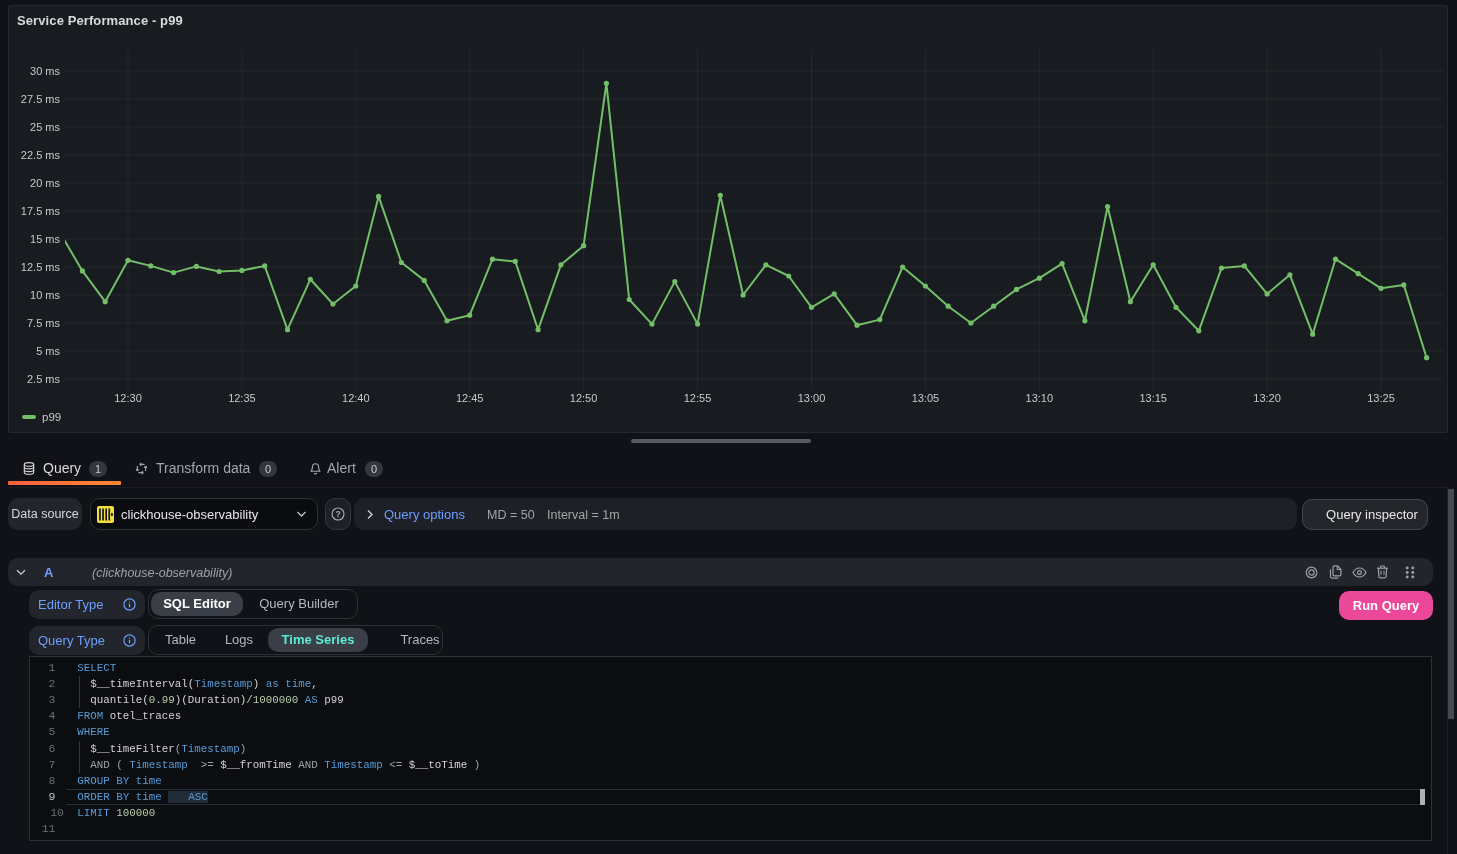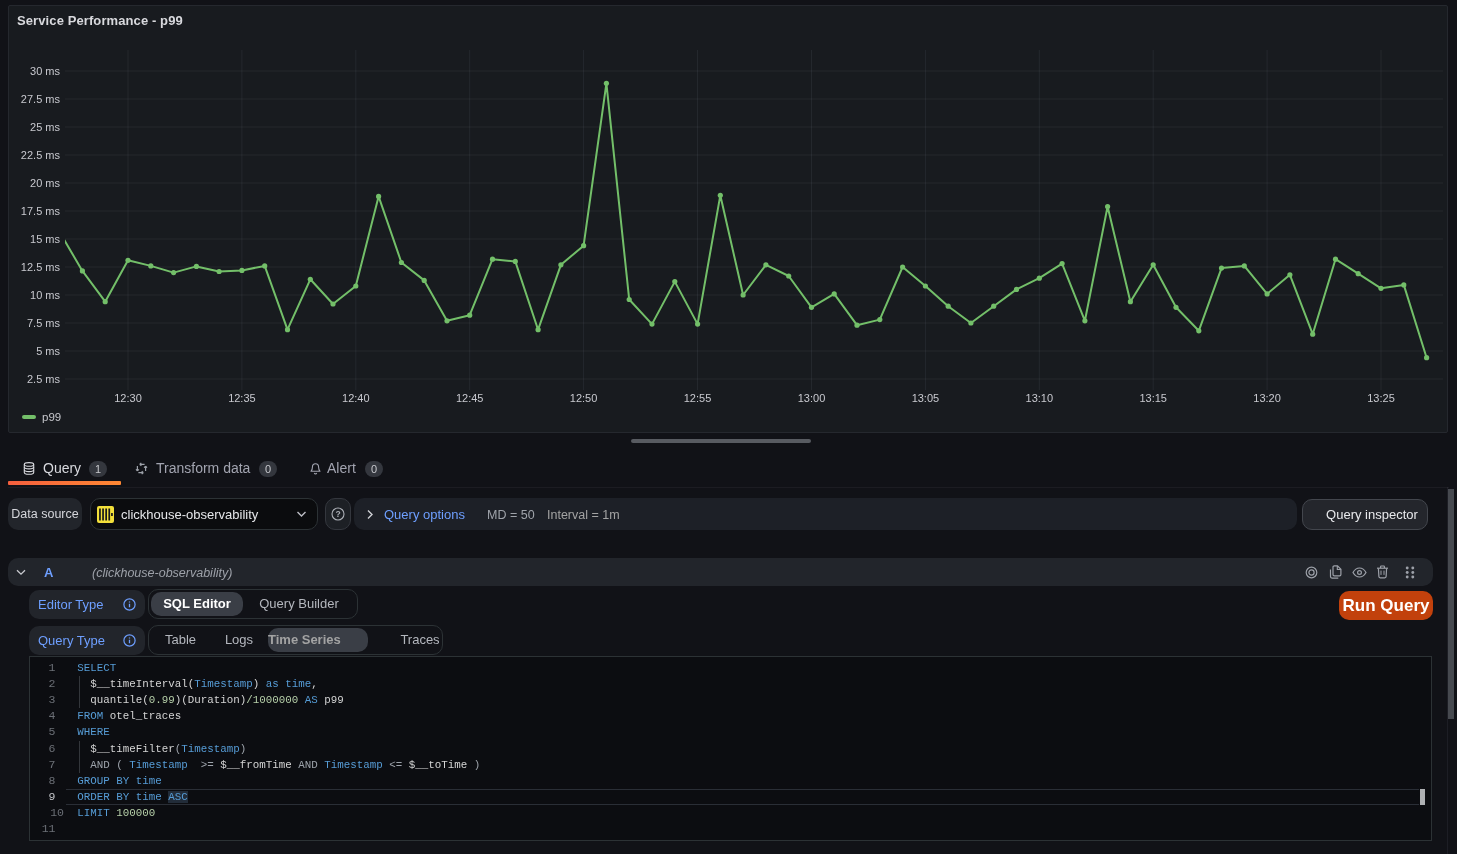"Run Query" div.box { background: #c2410c -> #ec4899; font-size: 17px -> 13px }
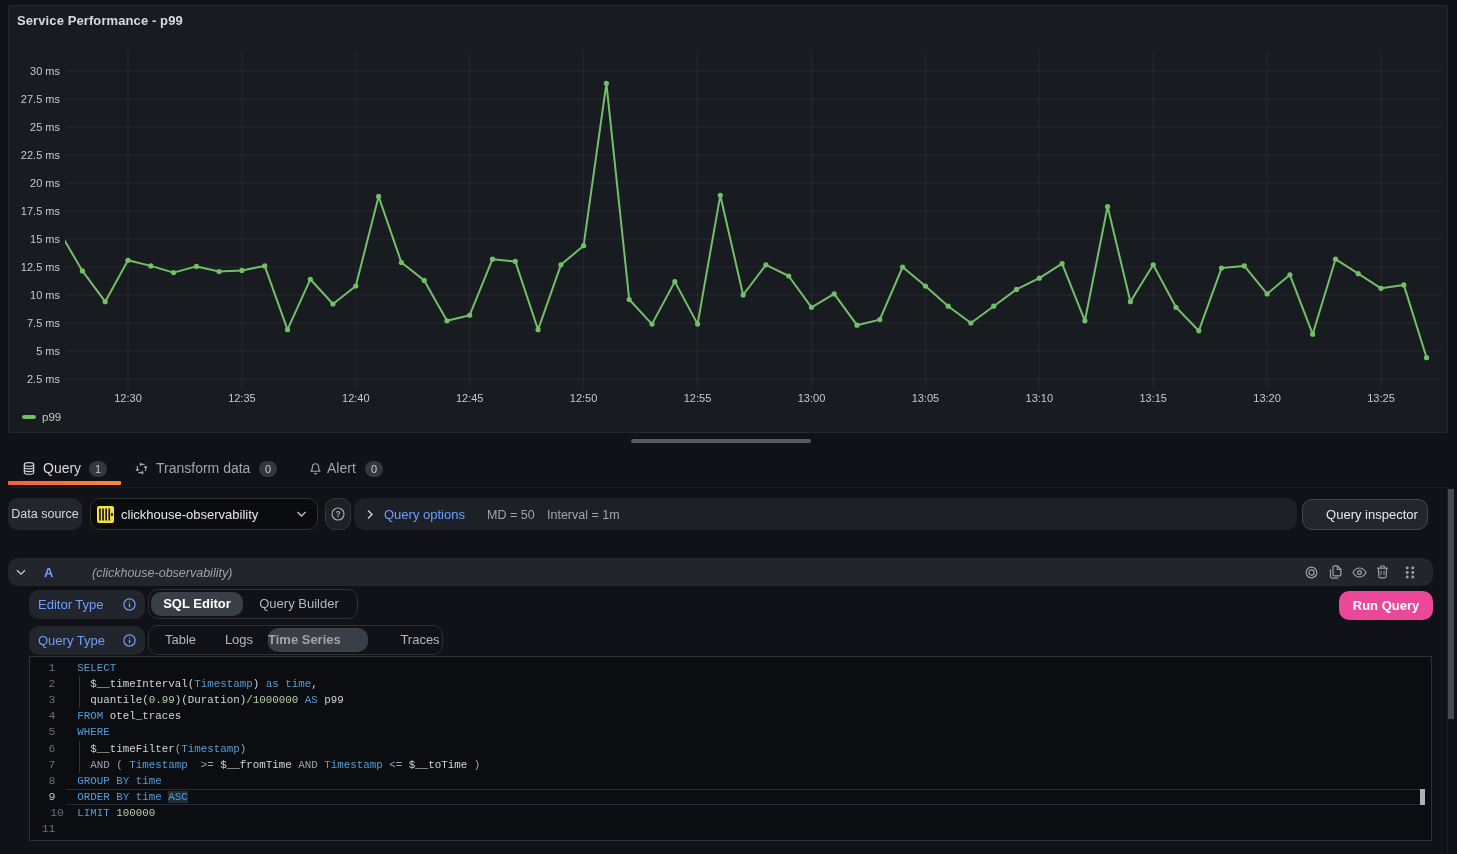"Time Series" div.box { color: #a3a3a3 -> #5eead4; text-align: left -> center }
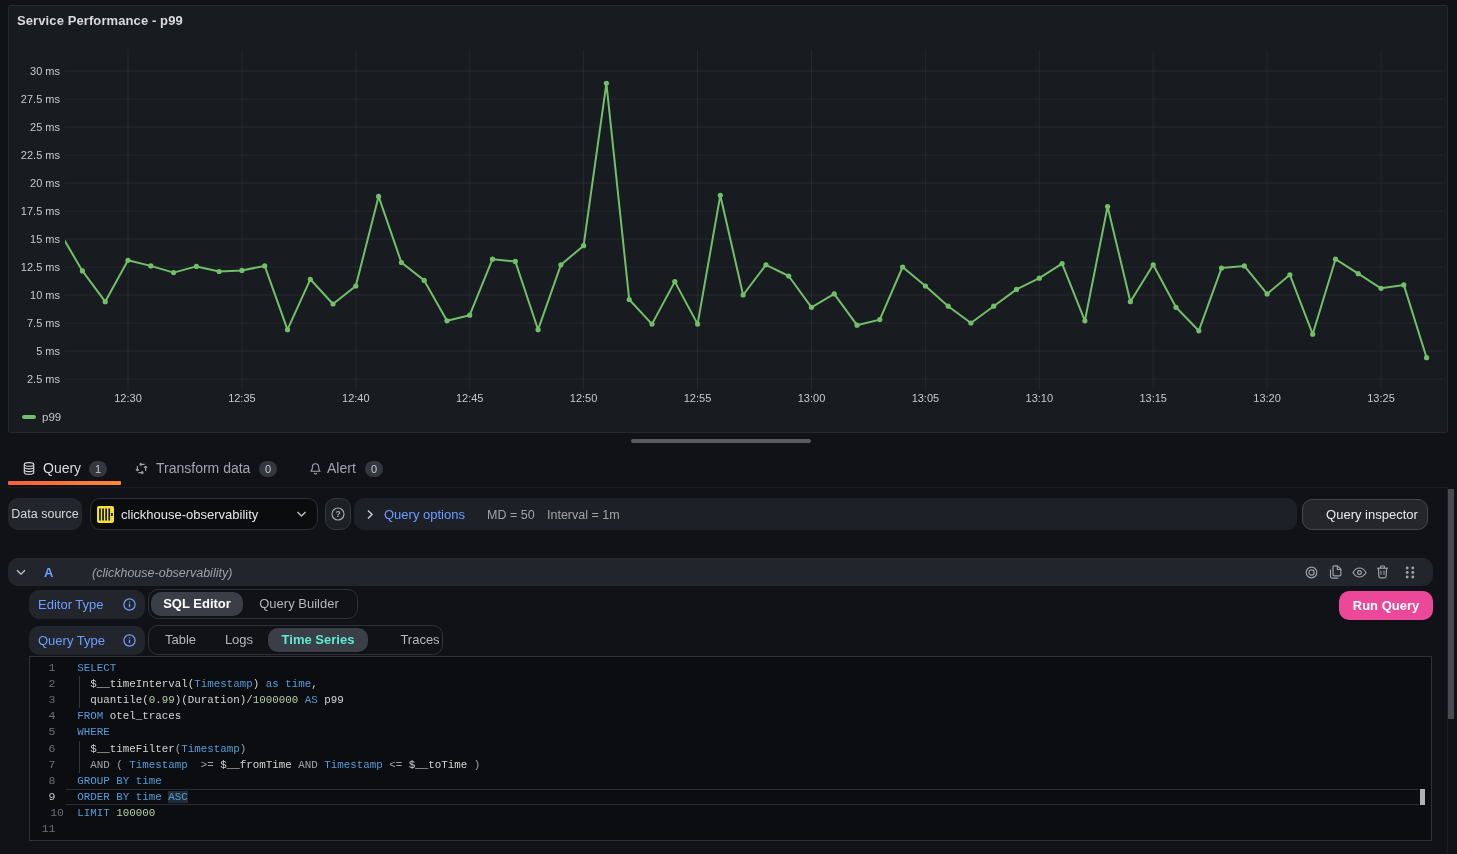"ASC" span.k { padding-left: none -> 20px }
